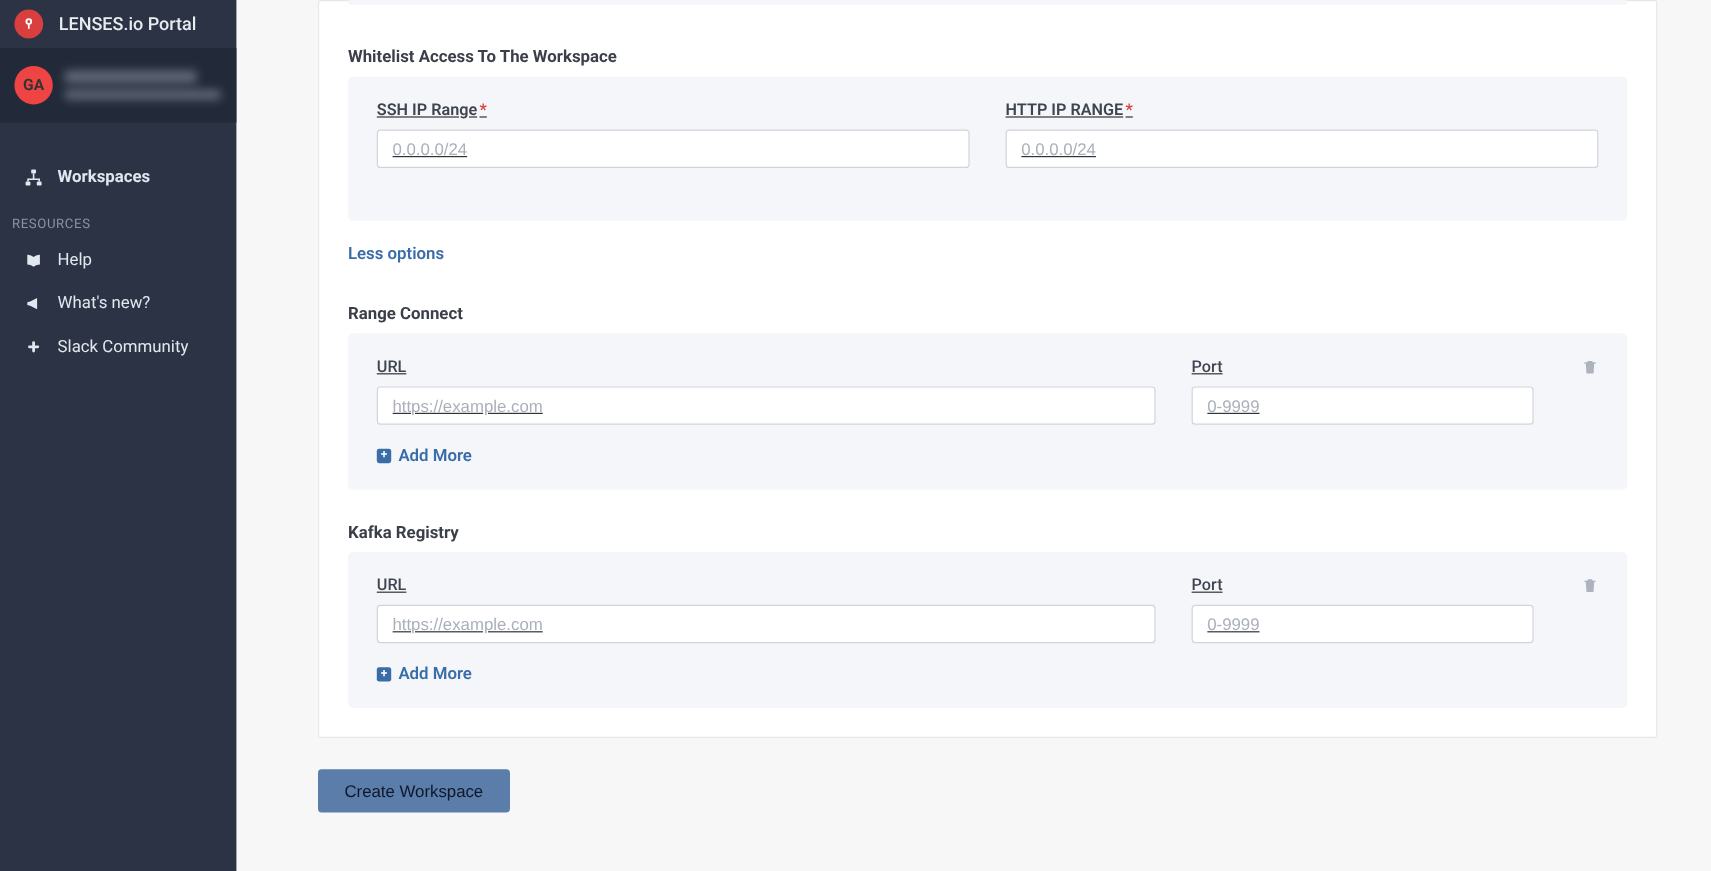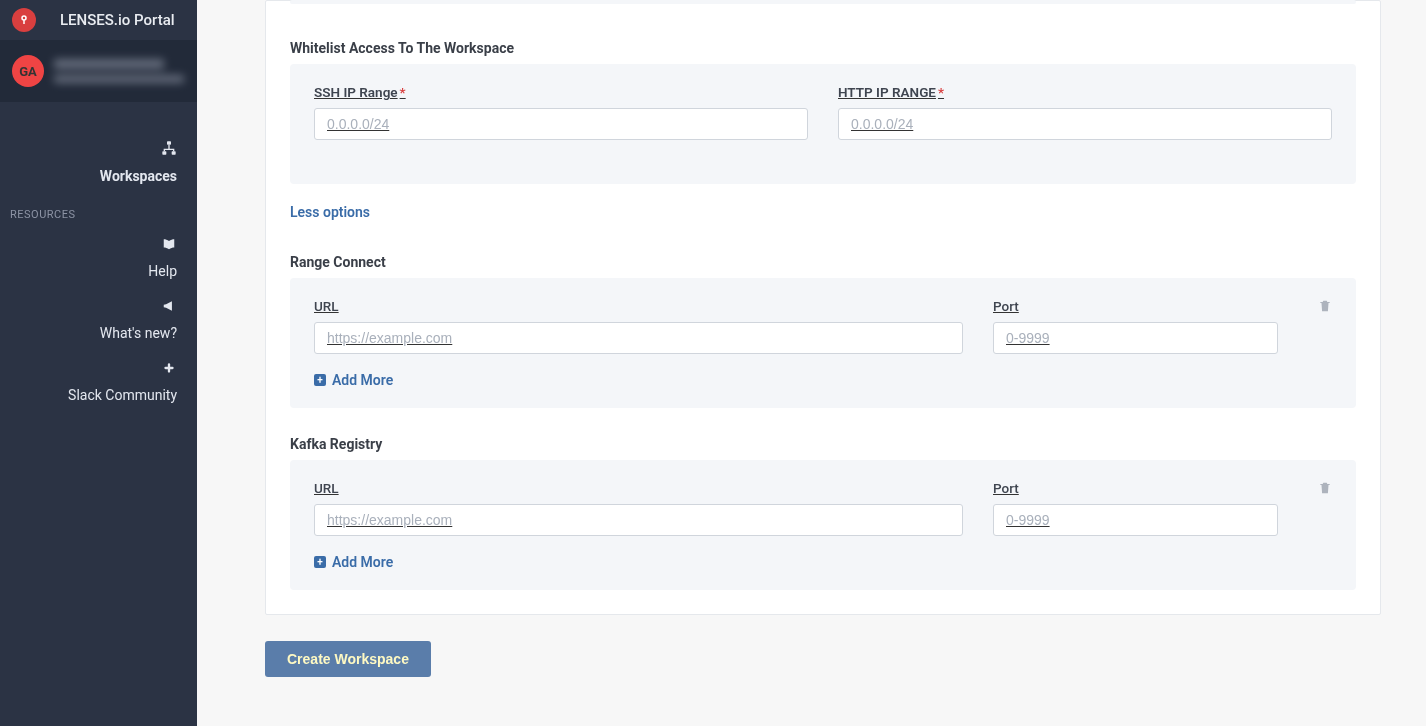"LENSES.io Portal" .brand { gap: 24px -> 13px }
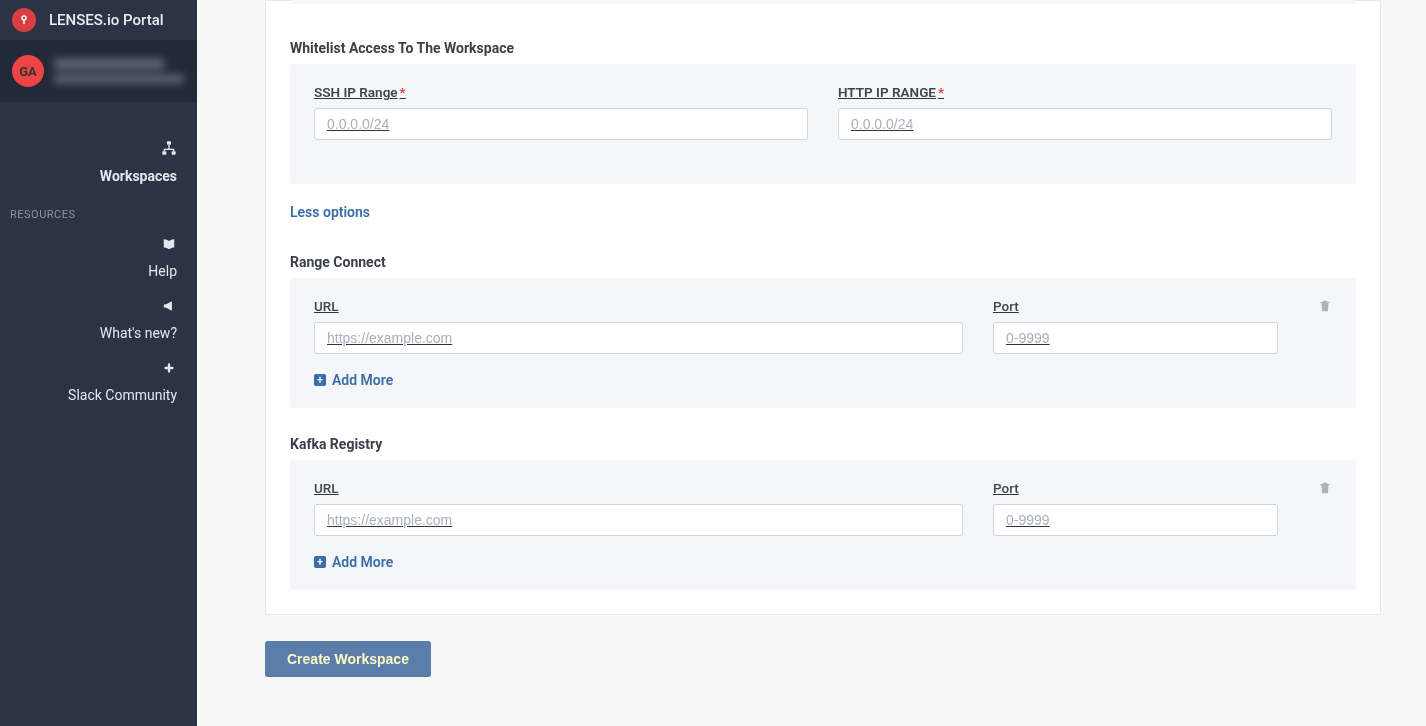"Workspaces" .nav-item { align-items: flex-end -> center; flex-direction: column -> none }
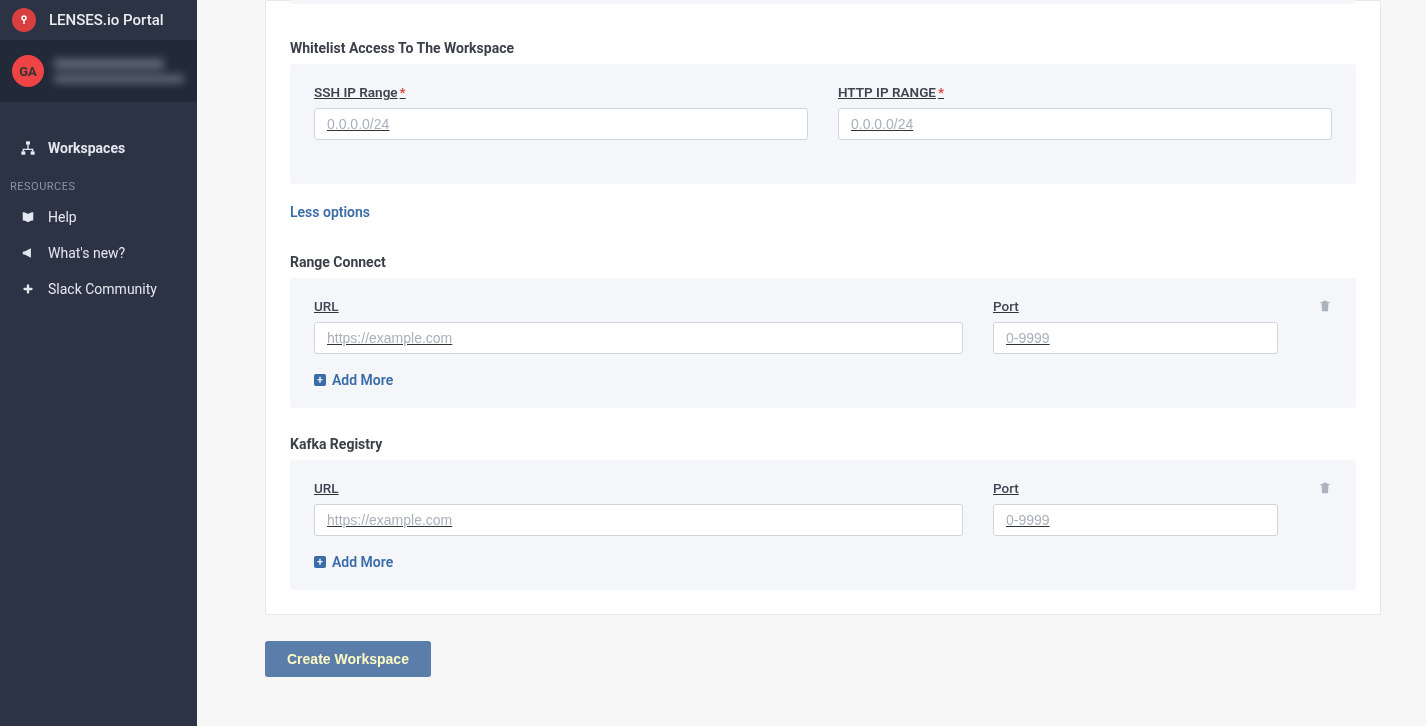"Create Workspace" .submit-btn { color: #fef9c3 -> #0f172a; font-weight: 700 -> 400 }
